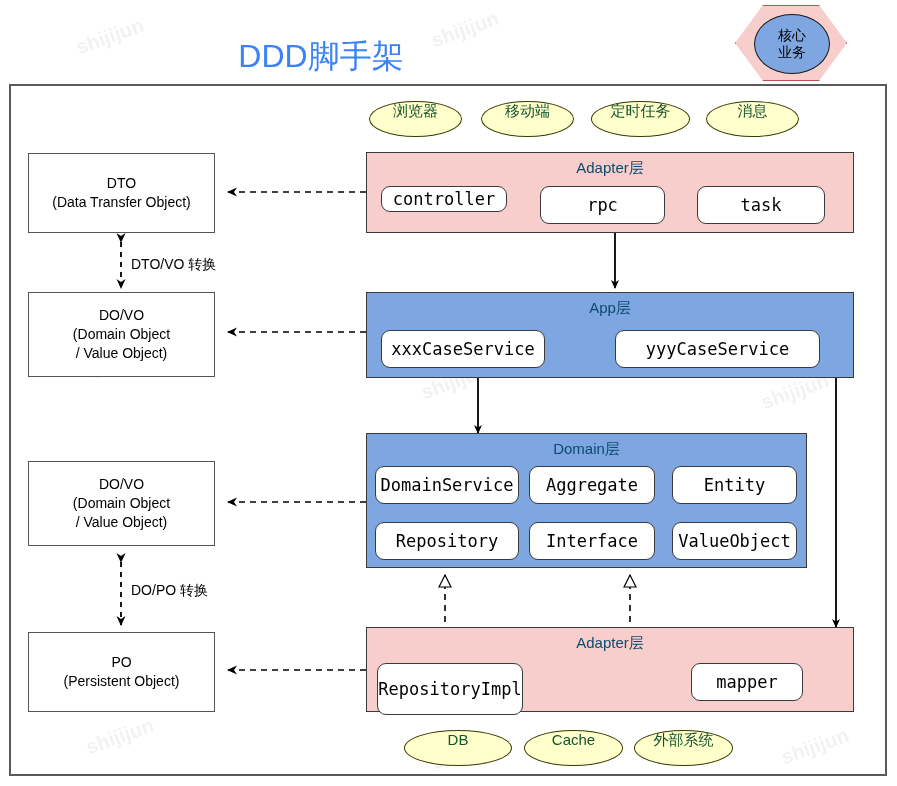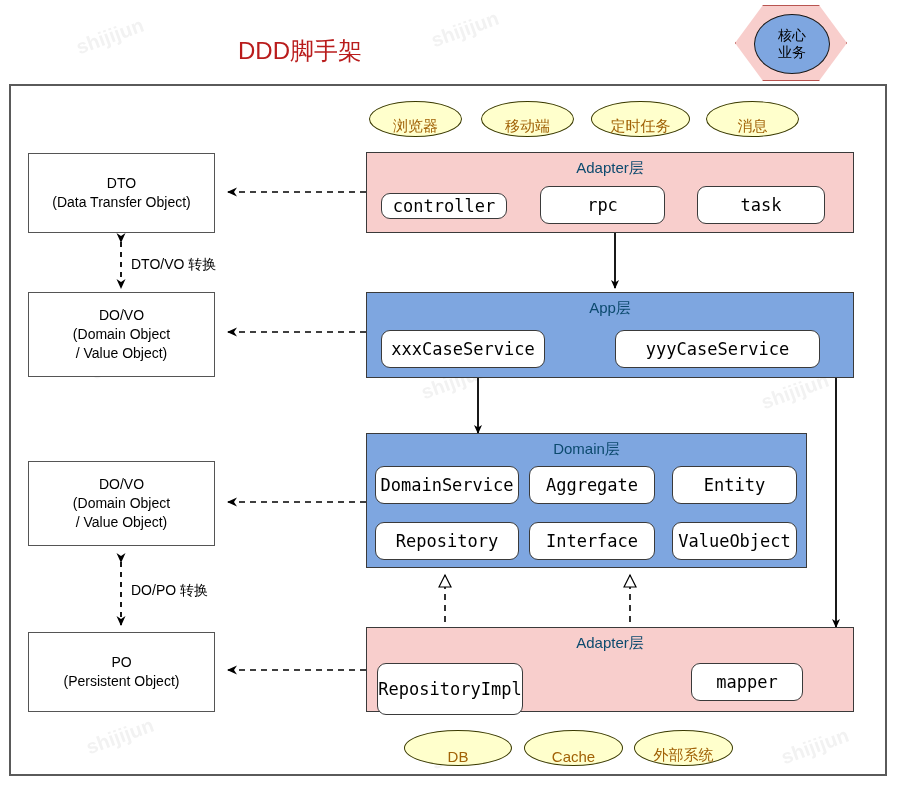"DDD脚手架" #title { color: #b91c1c -> #3b82f6; font-size: 24px -> 32px; padding-left: none -> 21px }
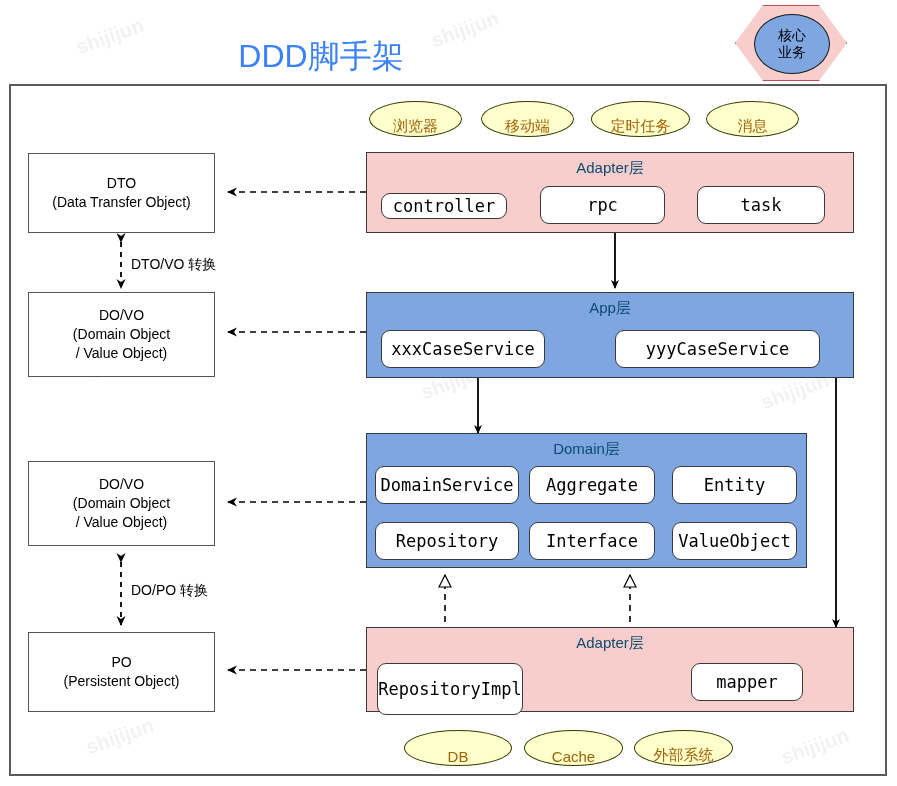"浏览器" .pill { align-items: flex-end -> flex-start; color: #a16207 -> #14532d }
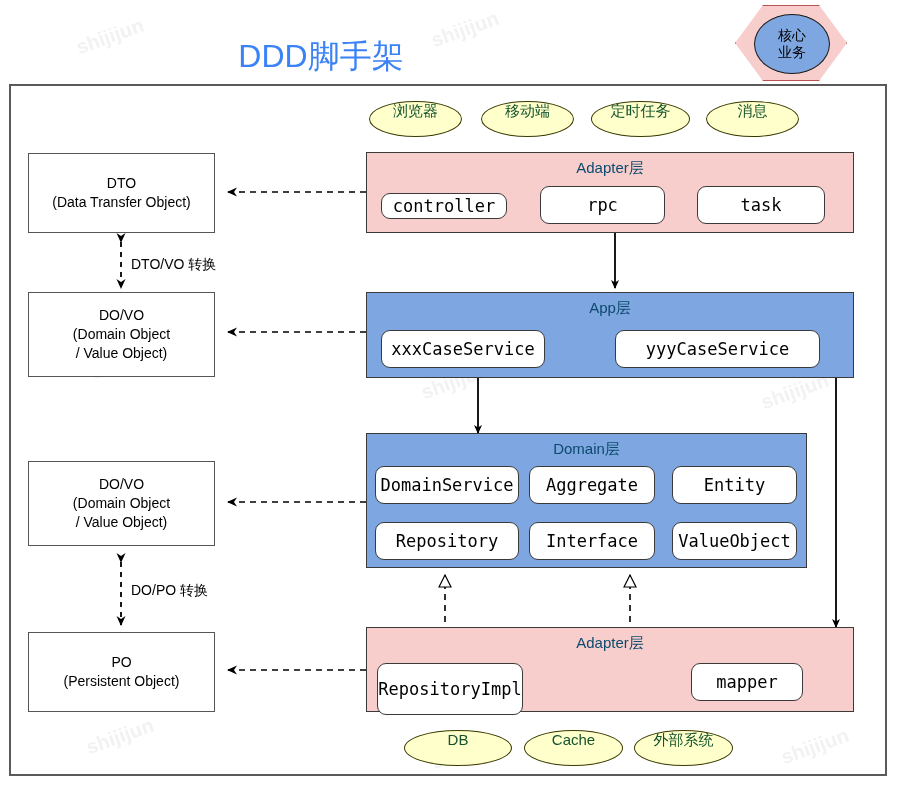"controller" div.chip { margin-top: 7px -> none }
